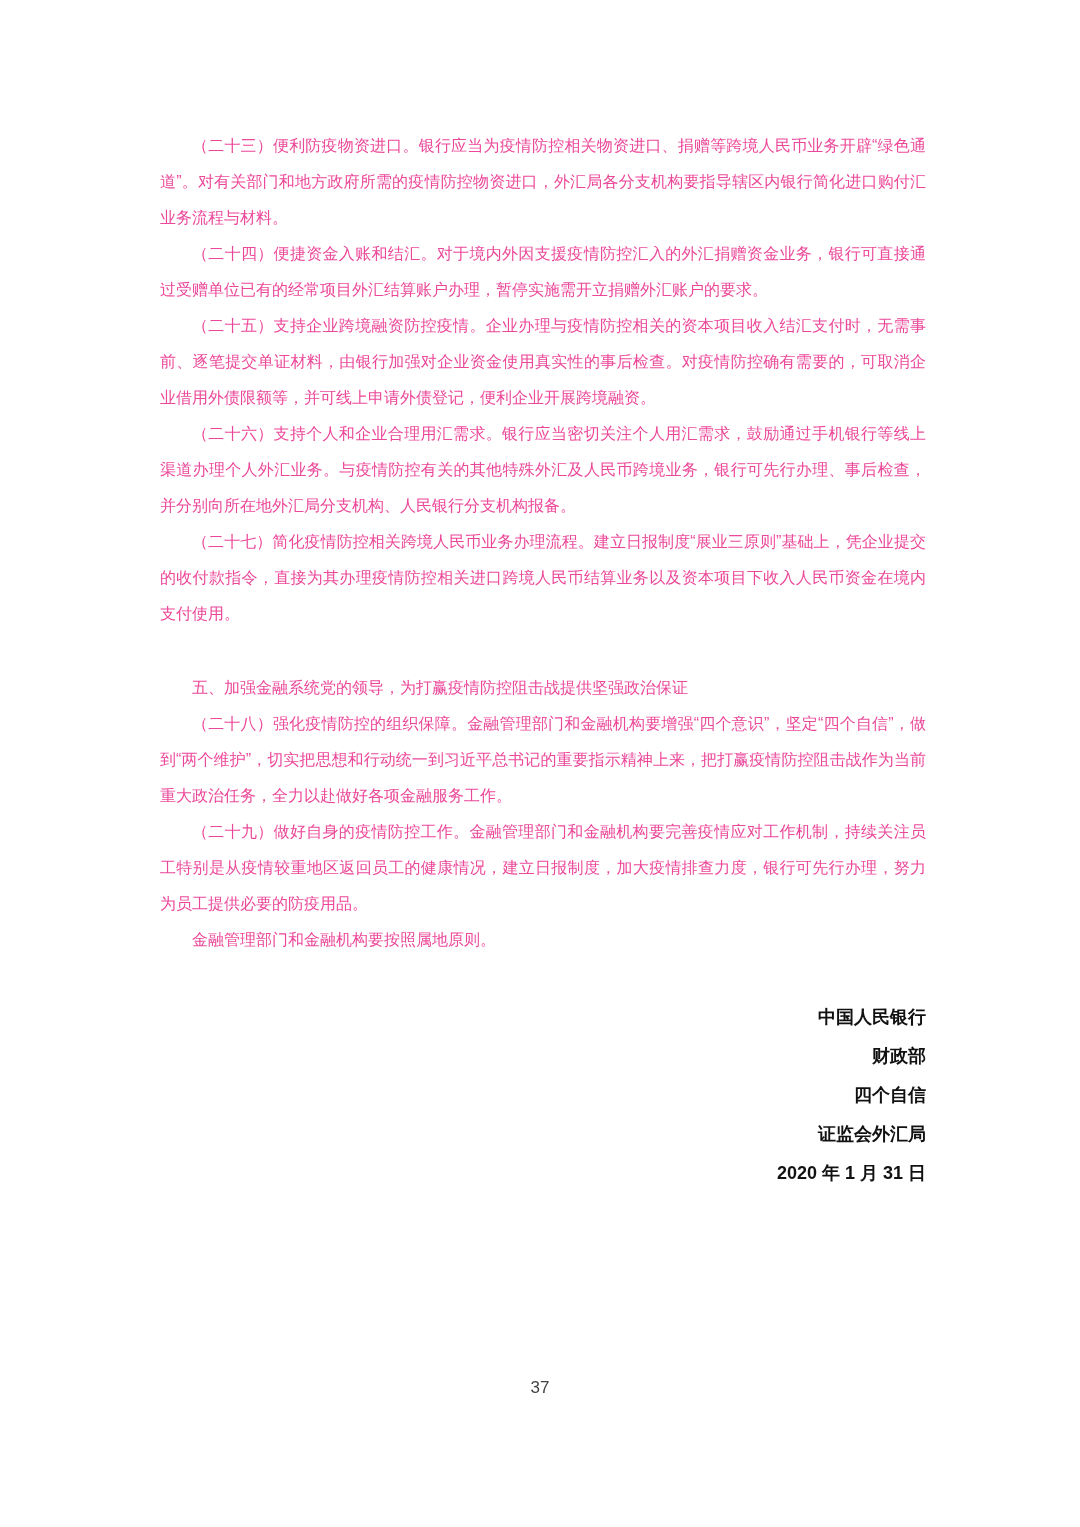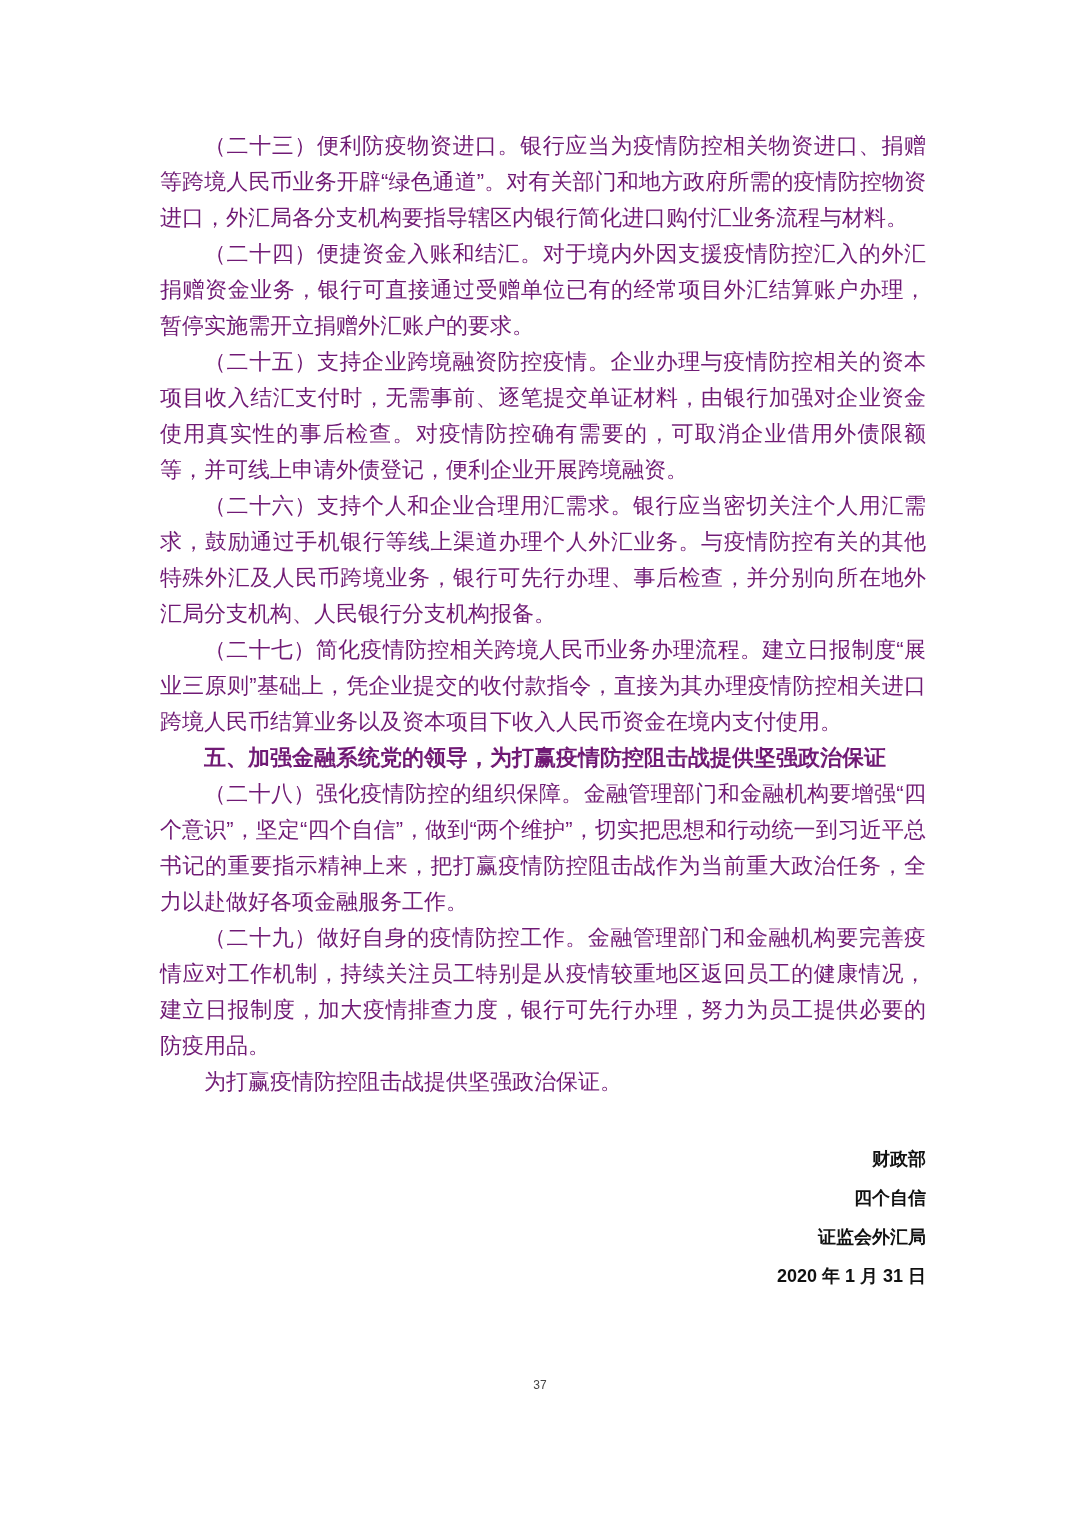"（二十三）便利防疫物资进口。银行应当为疫情防控相关物资进口、捐赠等跨境人民币业务" .para { color: #701a75 -> #ec4899; font-size: 22px -> 16px }
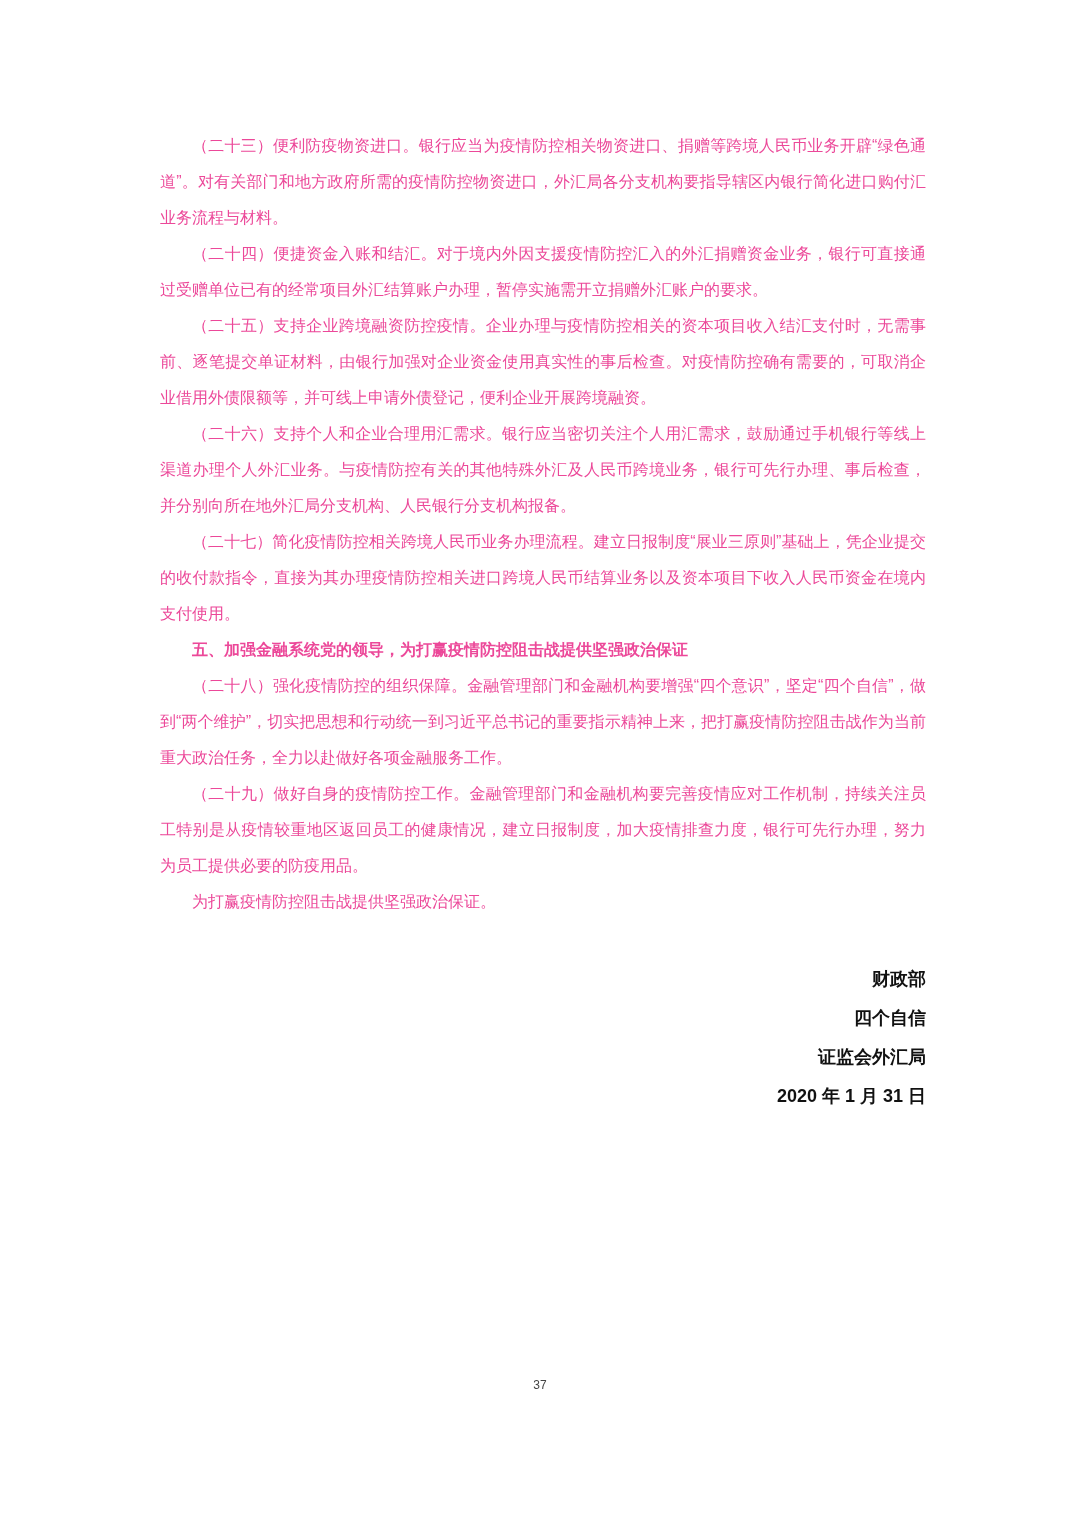"五、加强金融系统党的领导，为打赢疫情防控阻击战提供坚强政治保证" .section-heading { font-weight: 700 -> 400; margin-top: none -> 38px }
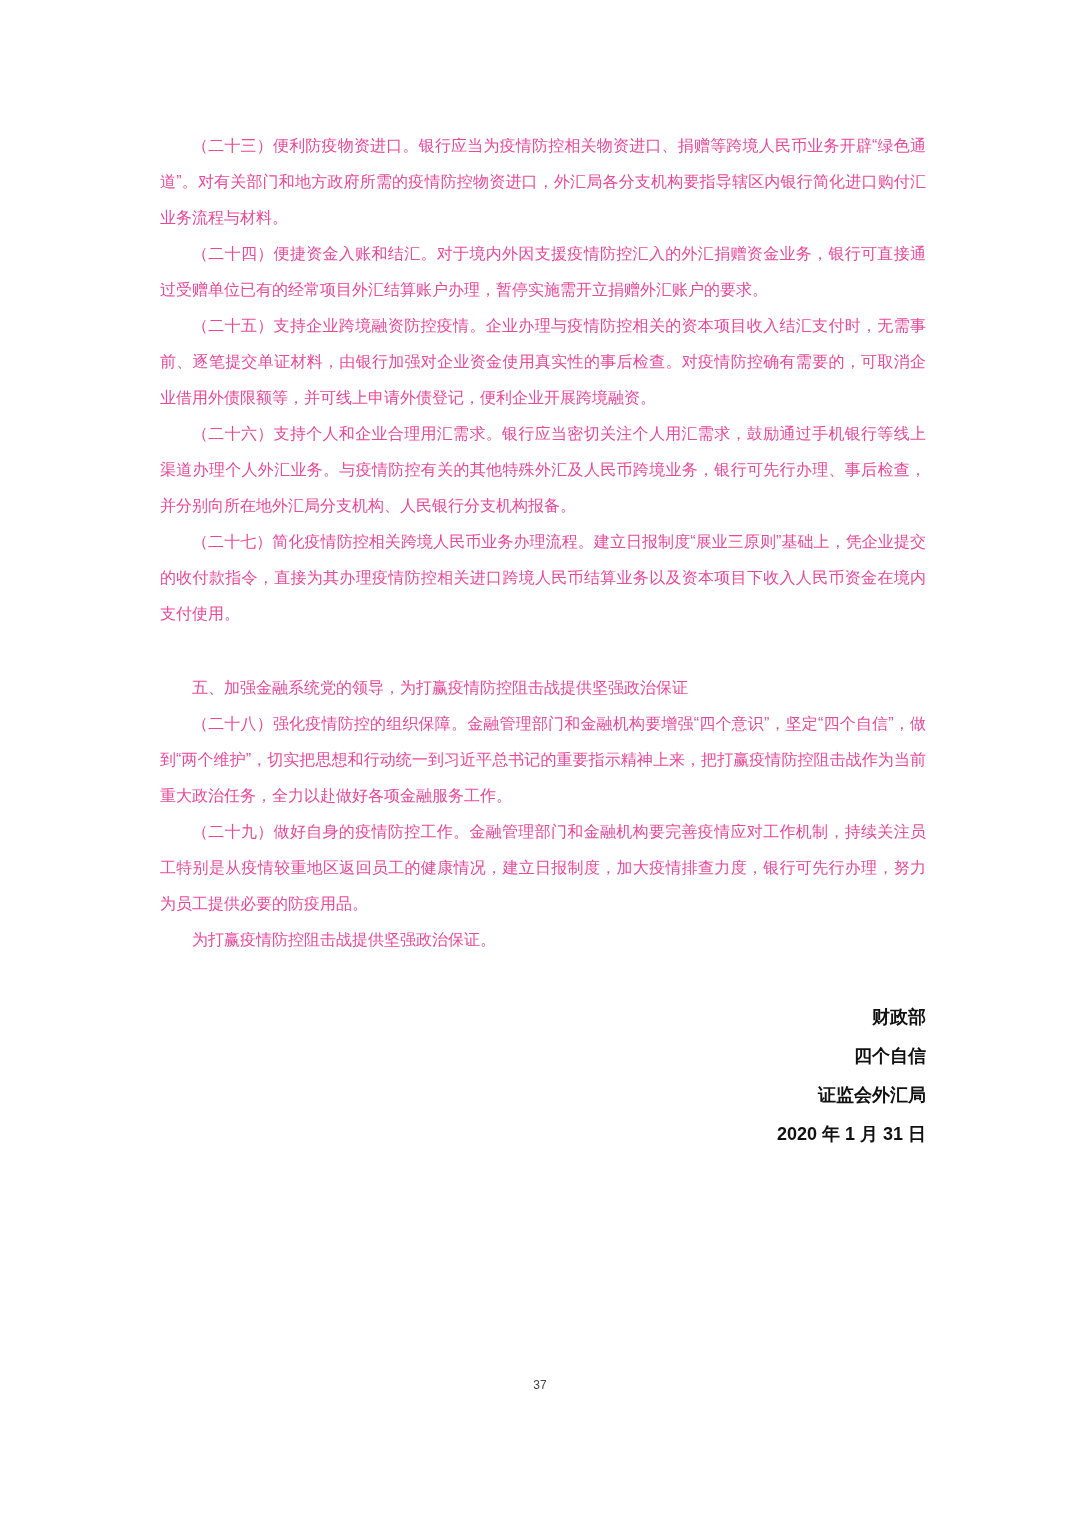"为打赢疫情防控阻击战提供坚强政治保证。" p.para { text: 为打赢疫情防控阻击战提供坚强政治保证 -> 金融管理部门和金融机构要按照属地原则 }
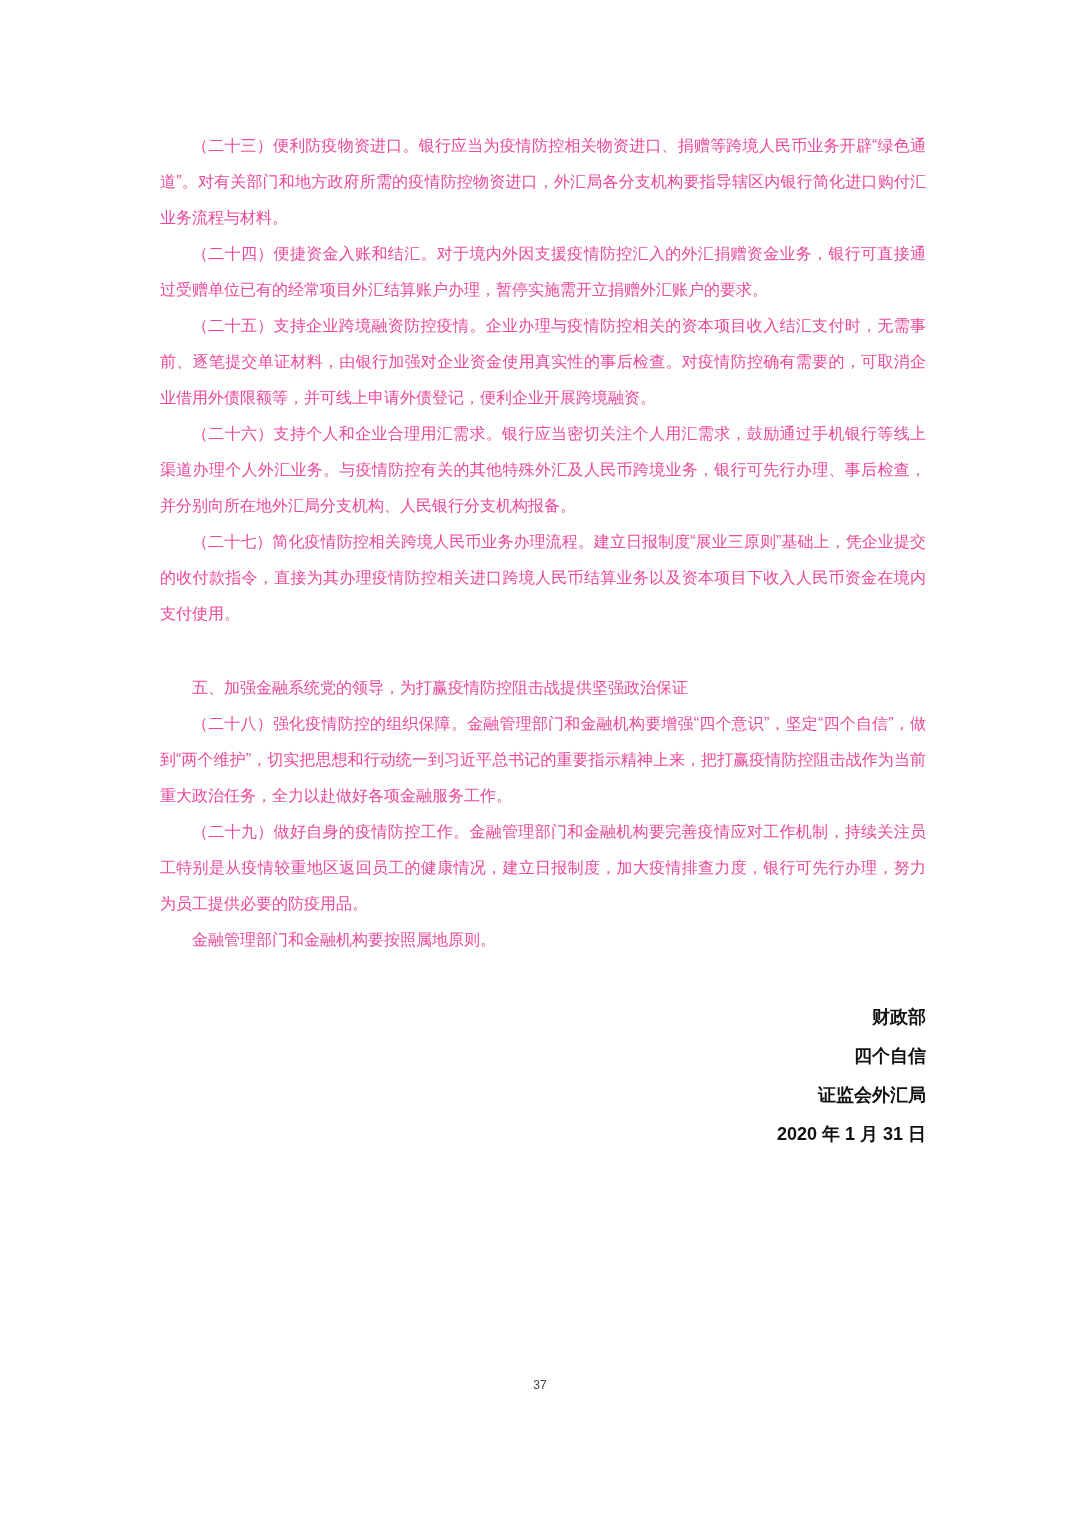"中国人民银行" p.sig-line { html: none -> <p>中国人民银行</p> }
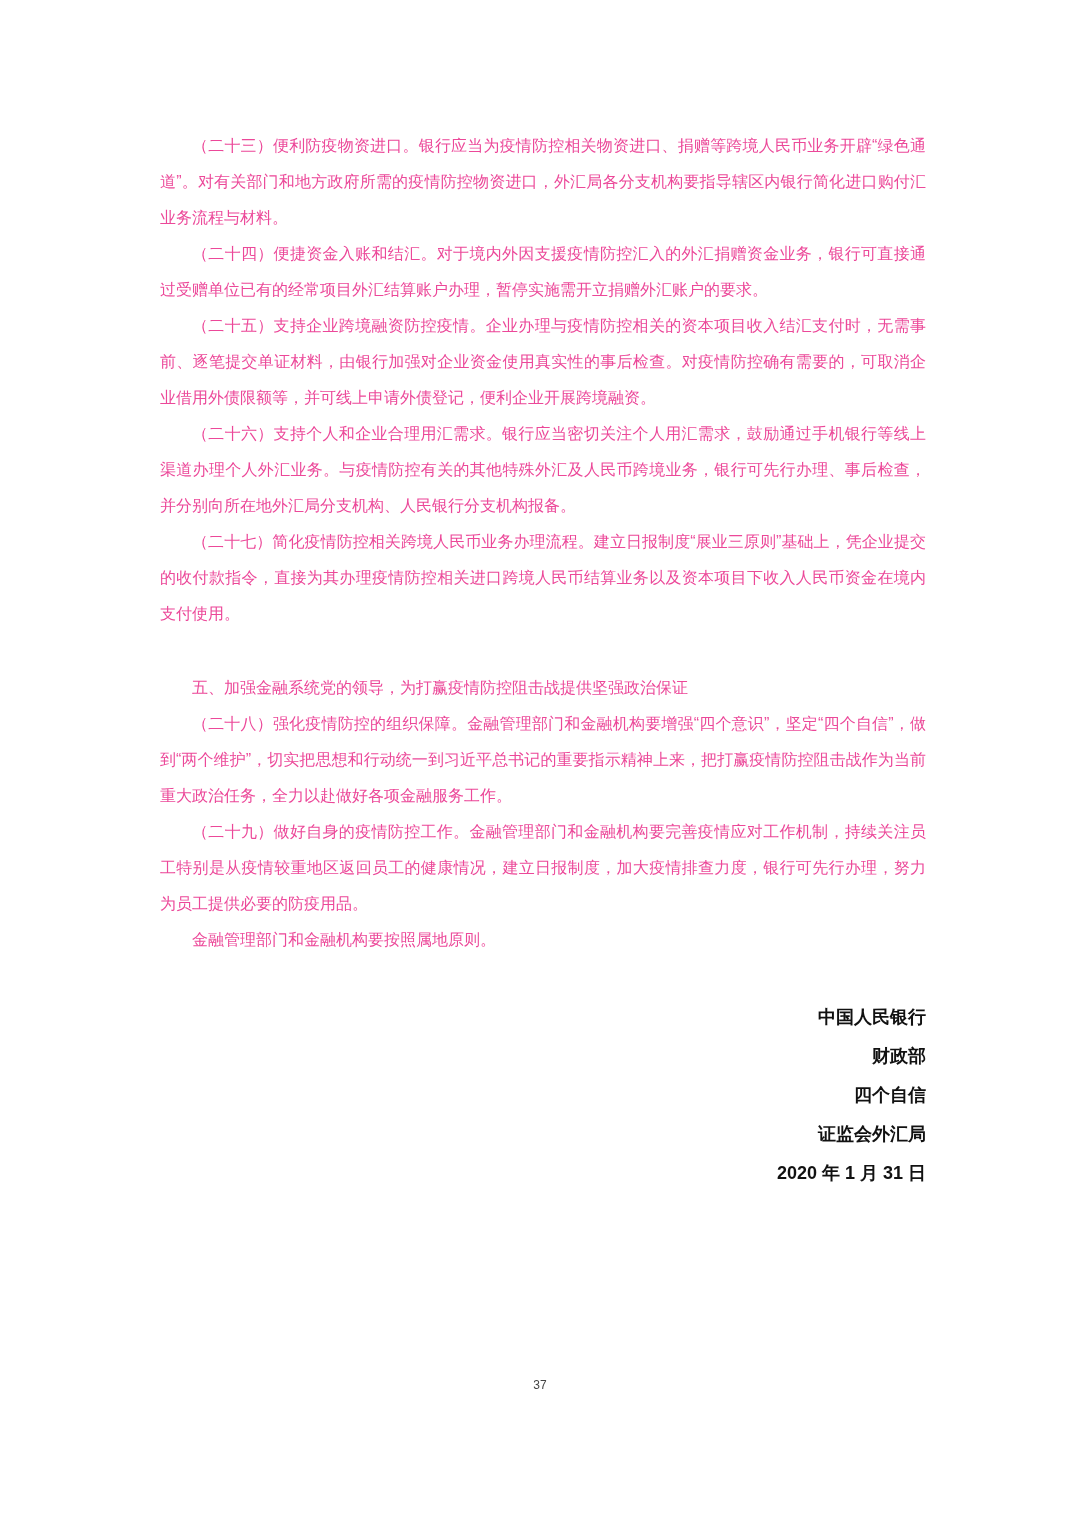"37" .page-number { font-size: 12px -> 17px }
